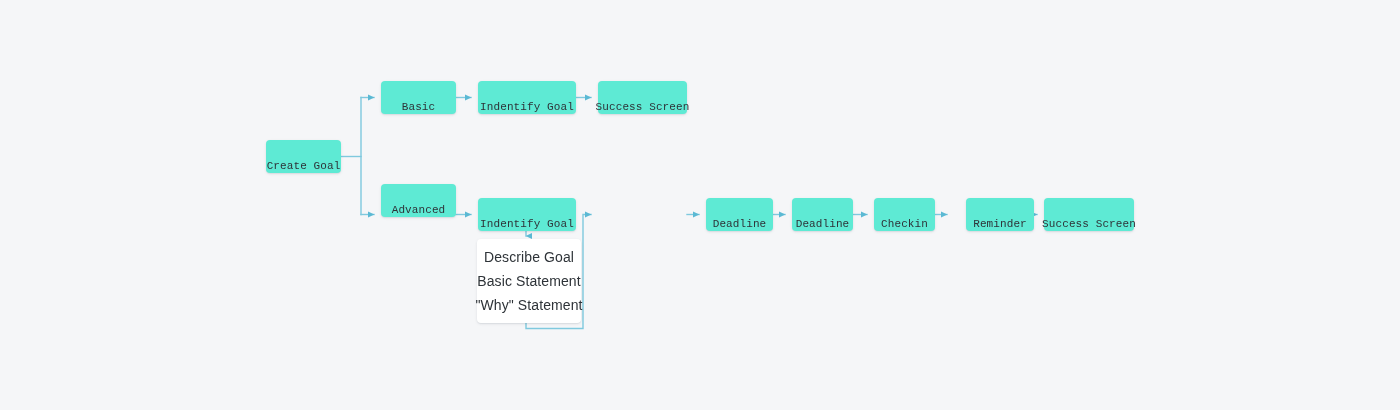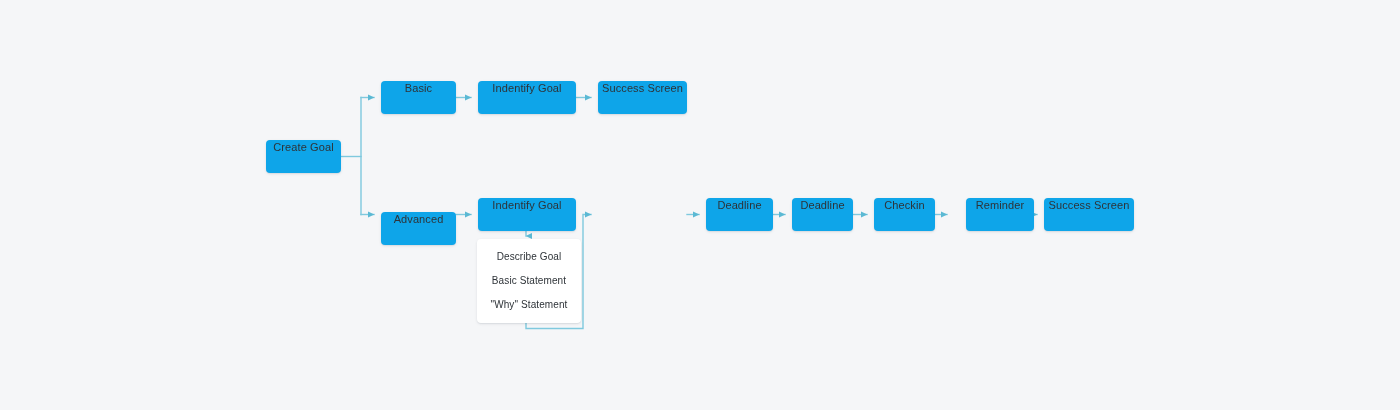"Basic" .node { align-items: flex-start -> flex-end; background: #0ea5e9 -> #5eead4; font-family: none -> Liberation Mono, monospace }
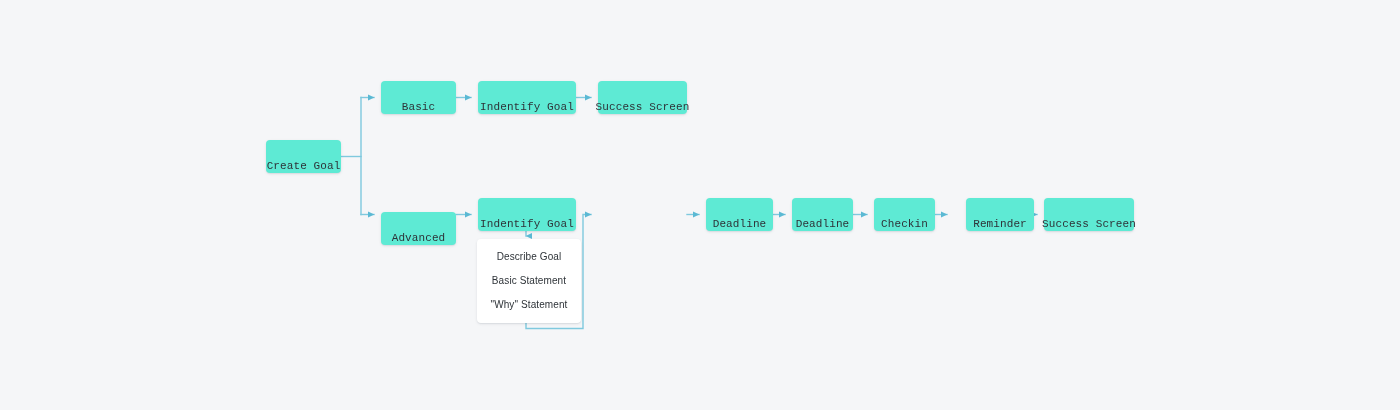"Advanced" div.node { top: 212px -> 184px }
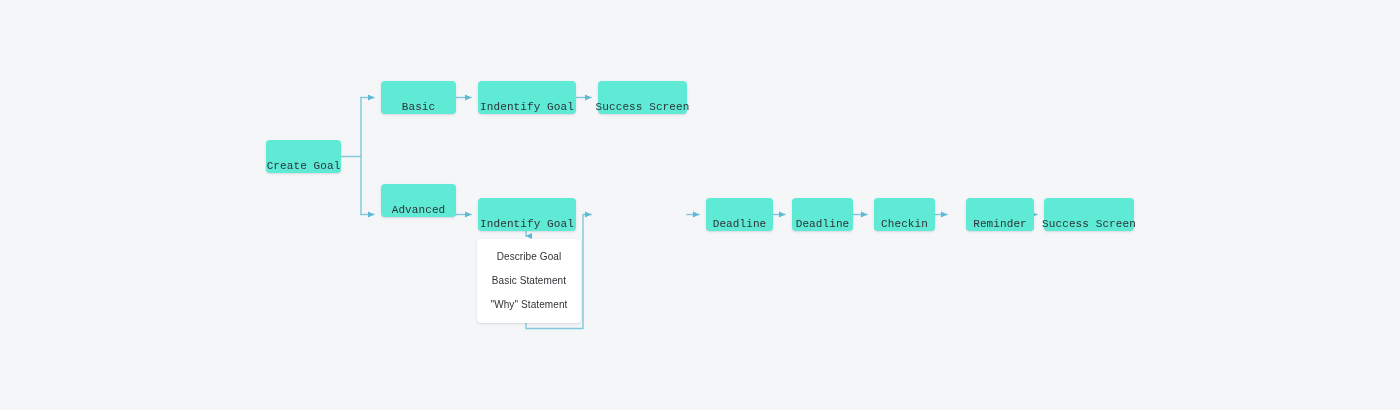"Describe Goal" .subpanel-item { font-size: 10px -> 14px }
